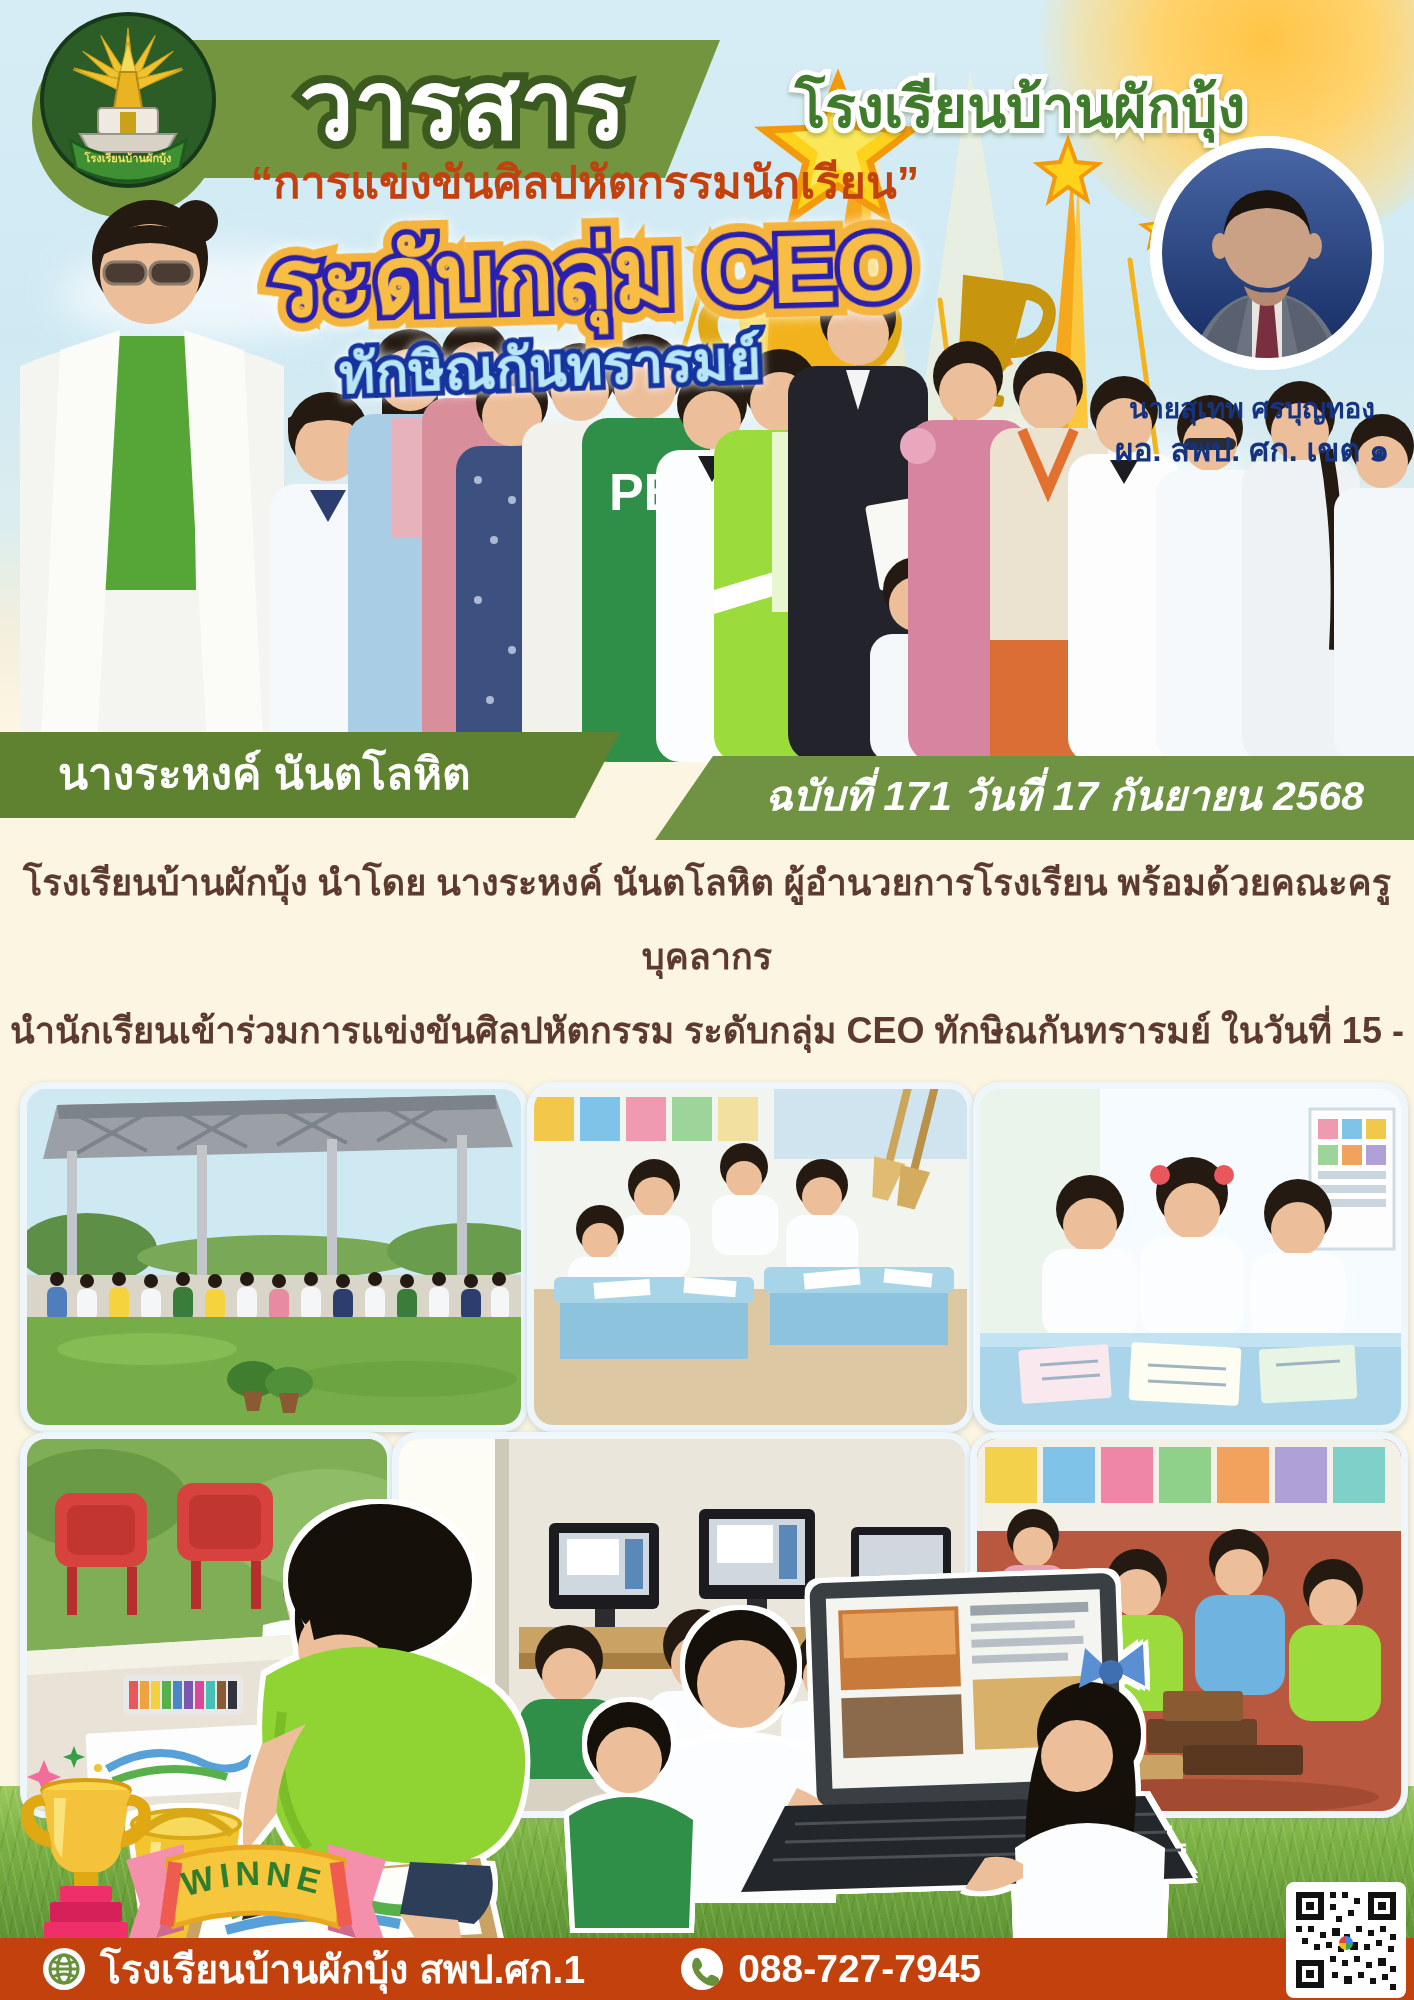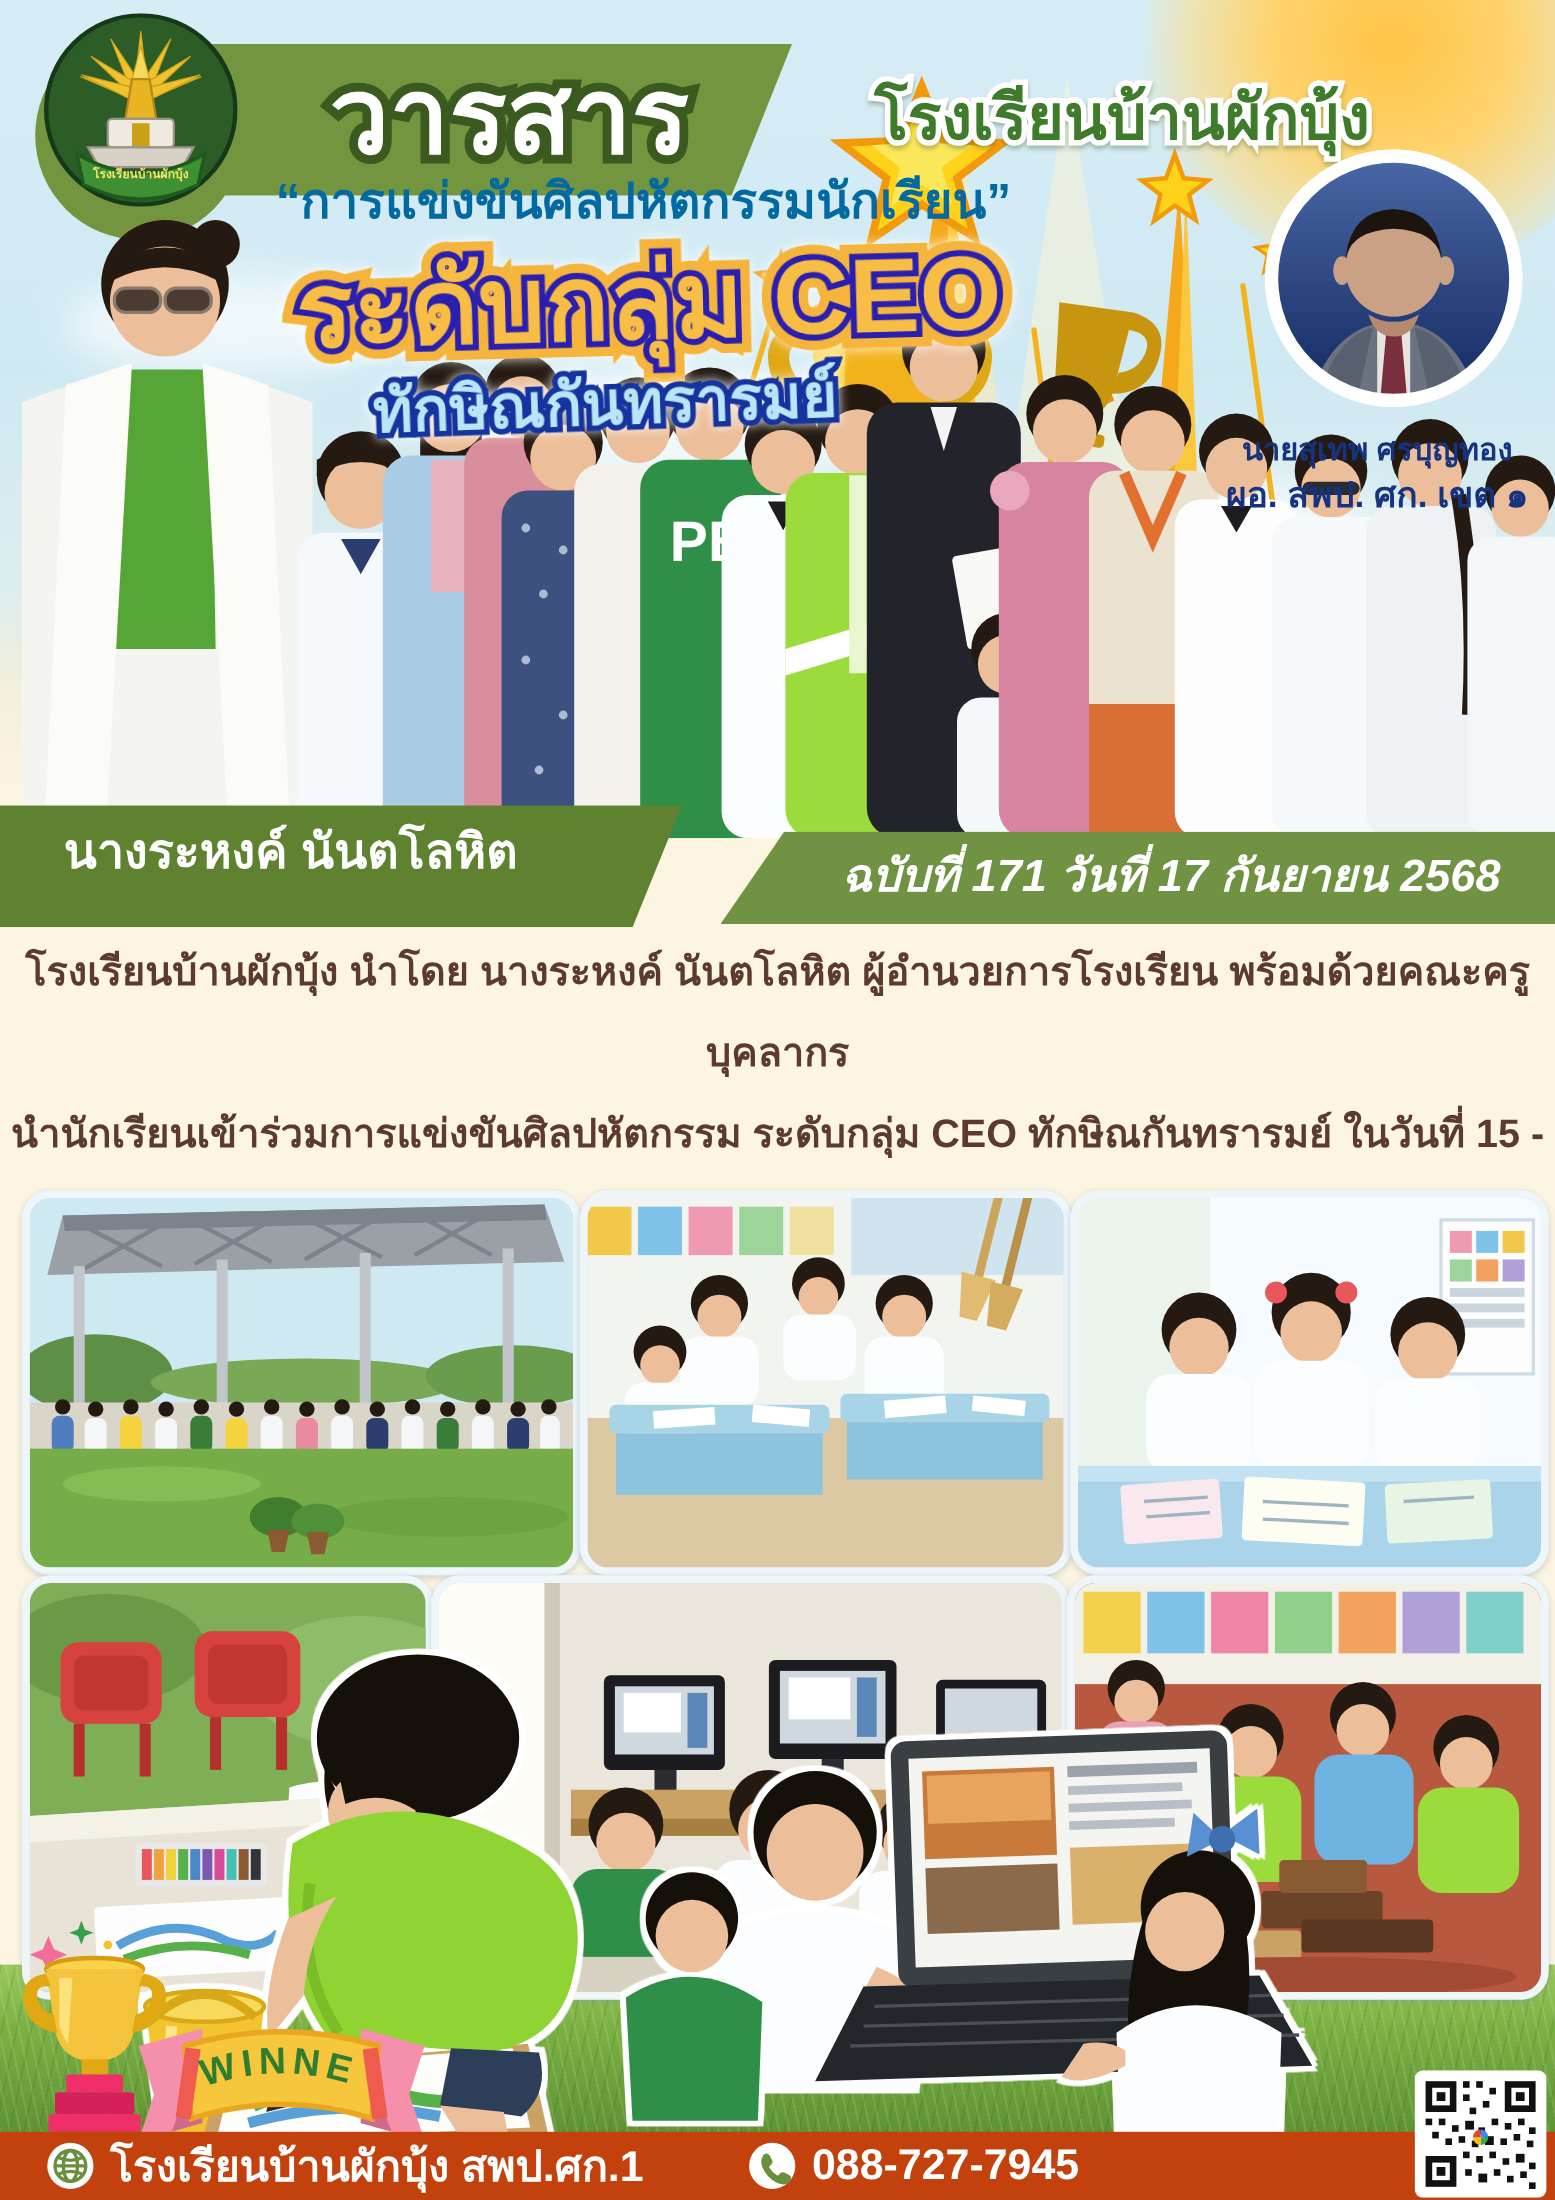"“การแข่งขันศิลปหัตกรรมนักเรียน”" .tagline { color: #0369a1 -> #c2410c }
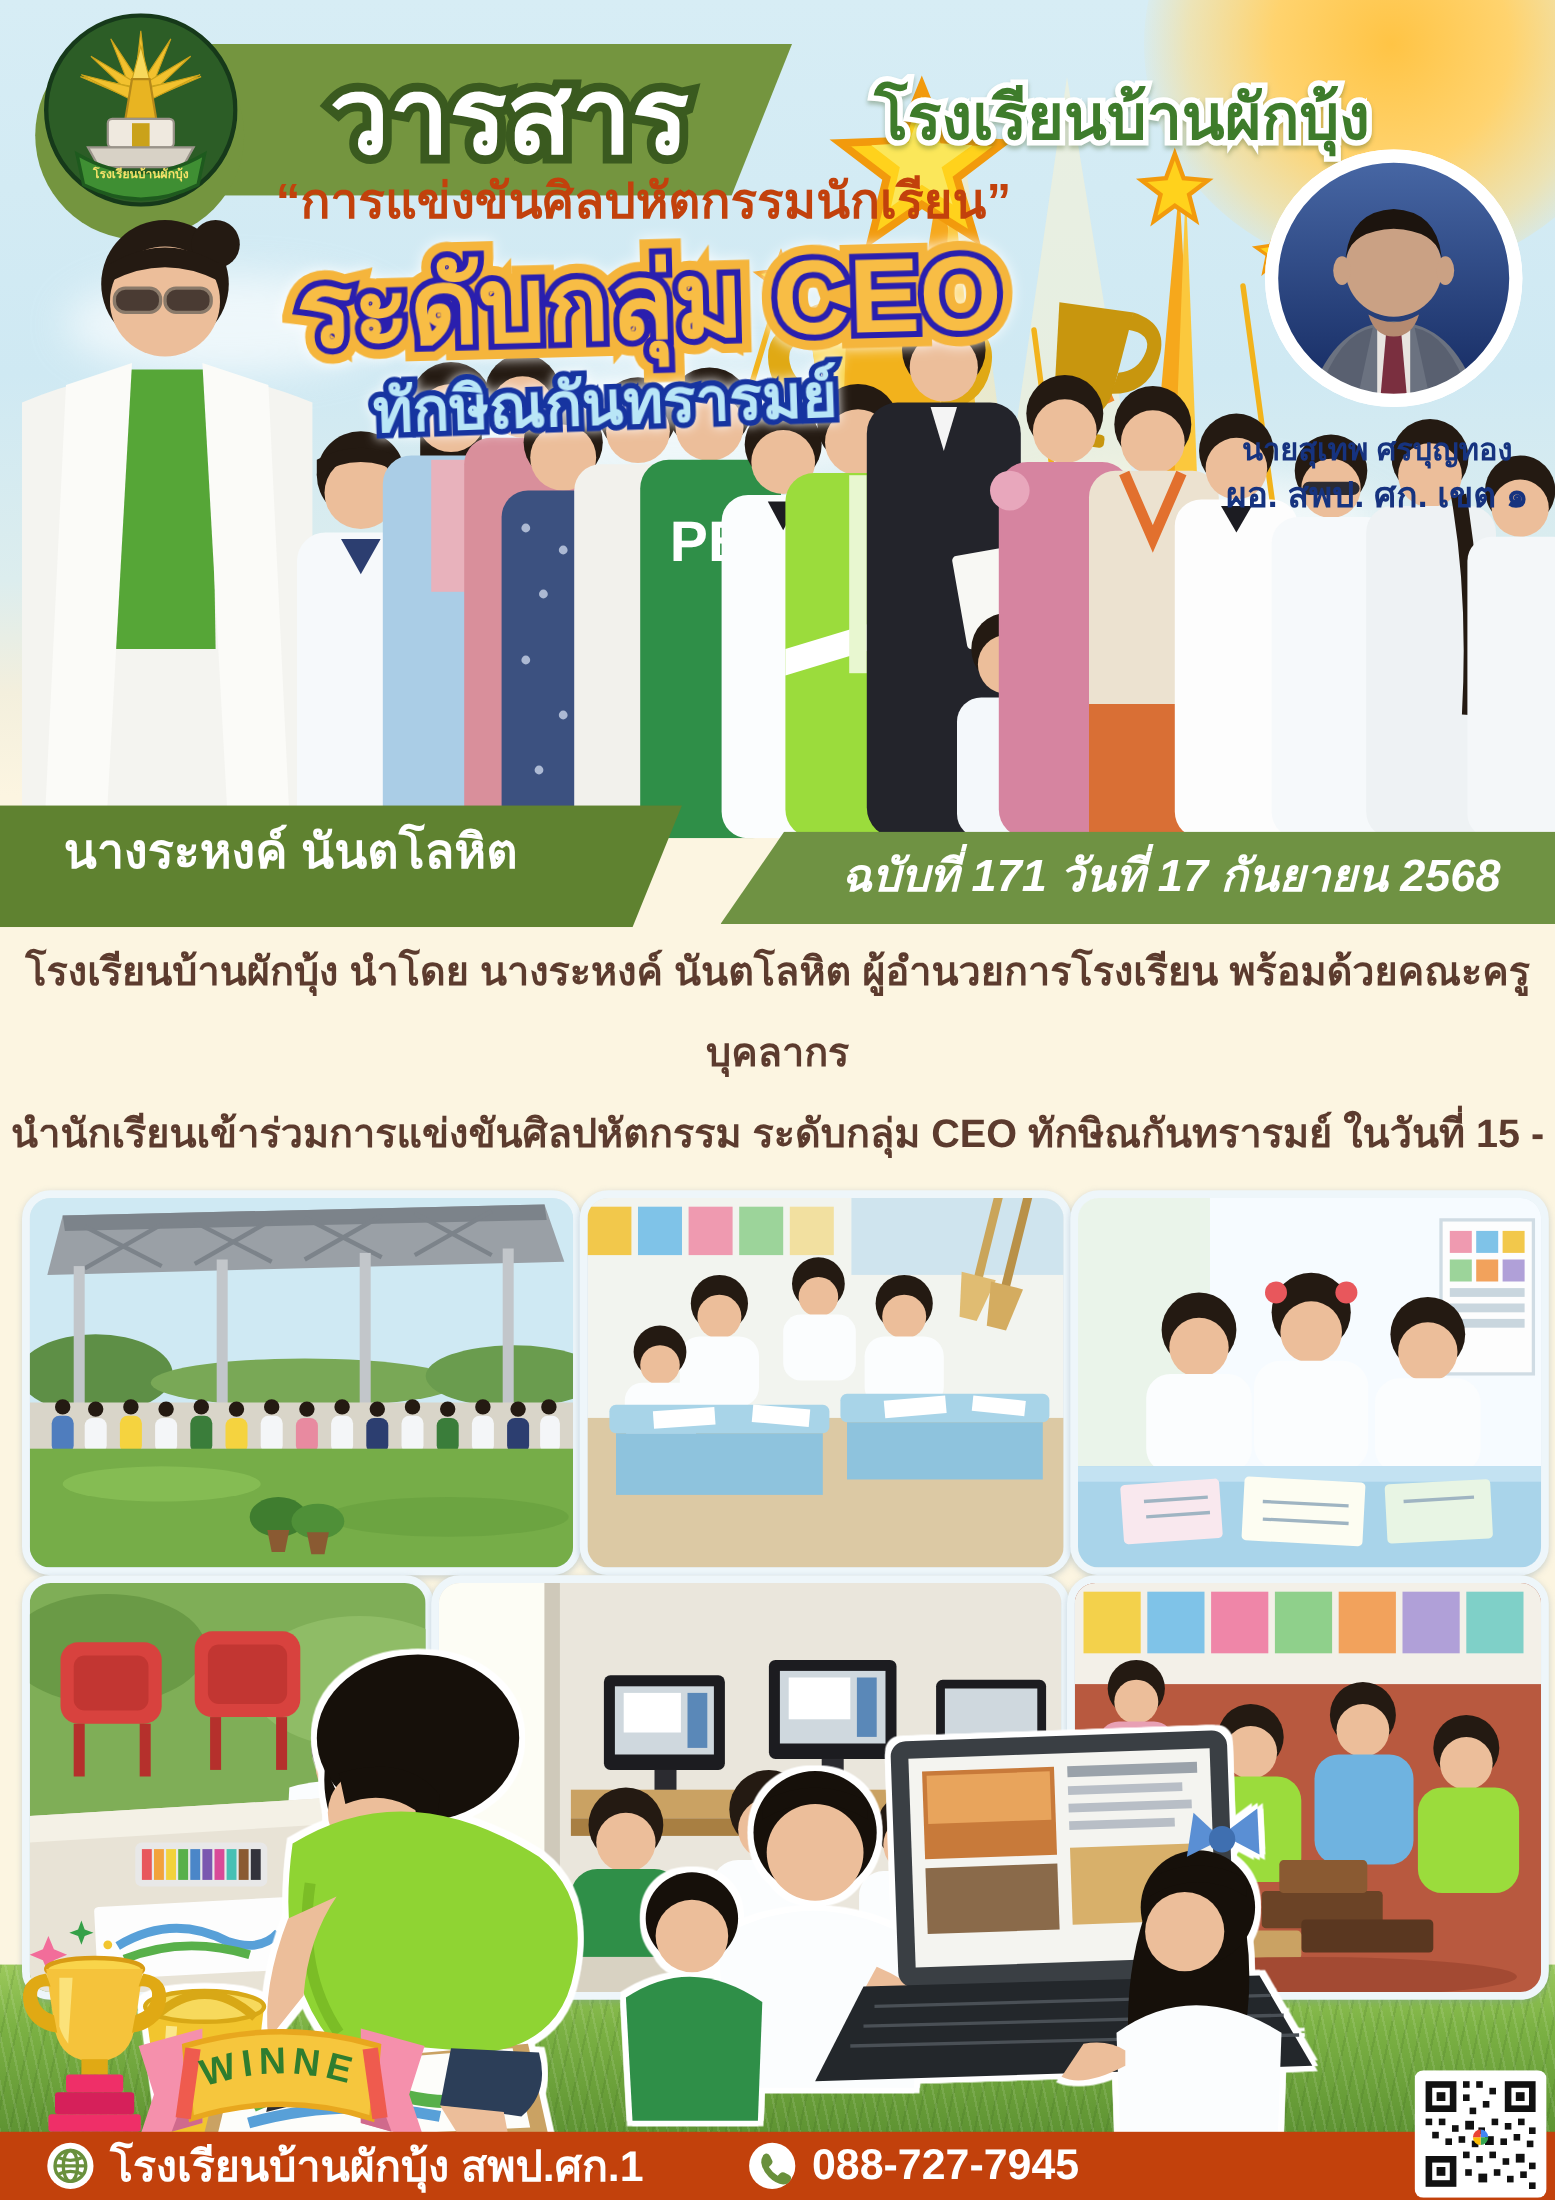"นางระหงค์ นันตโลหิต" .principal-banner { height: 111px -> 86px }
